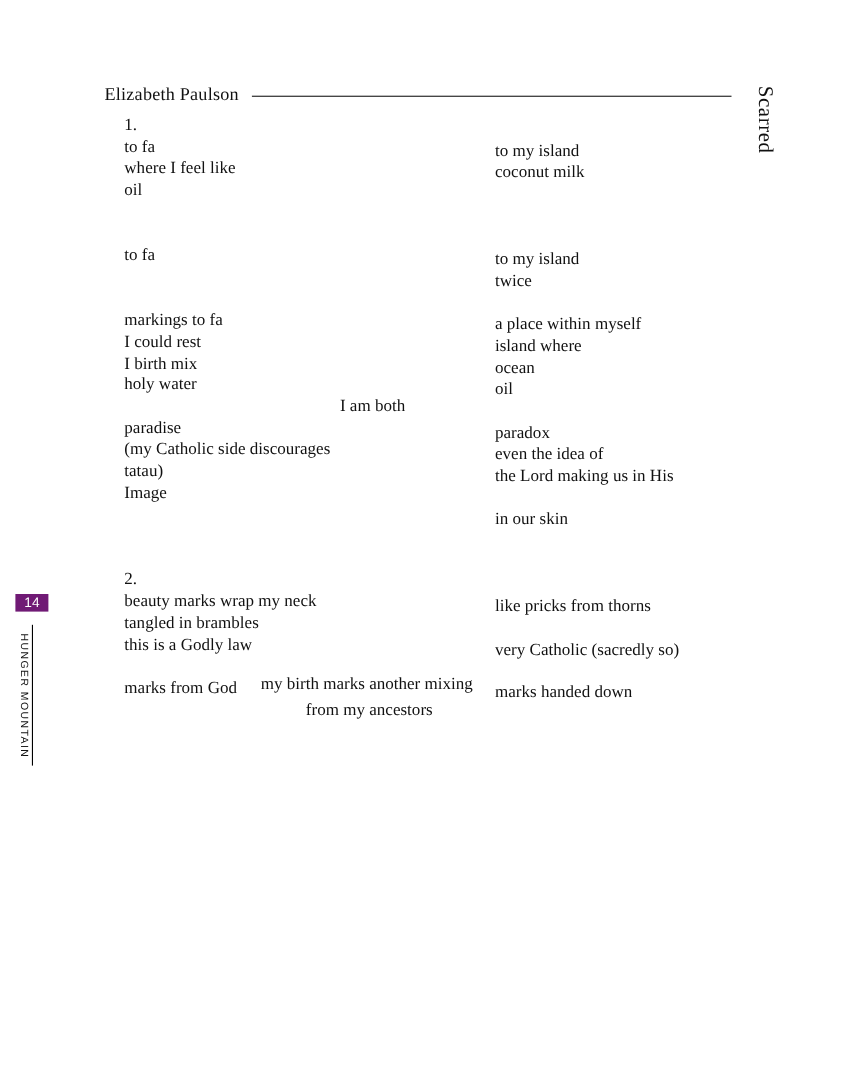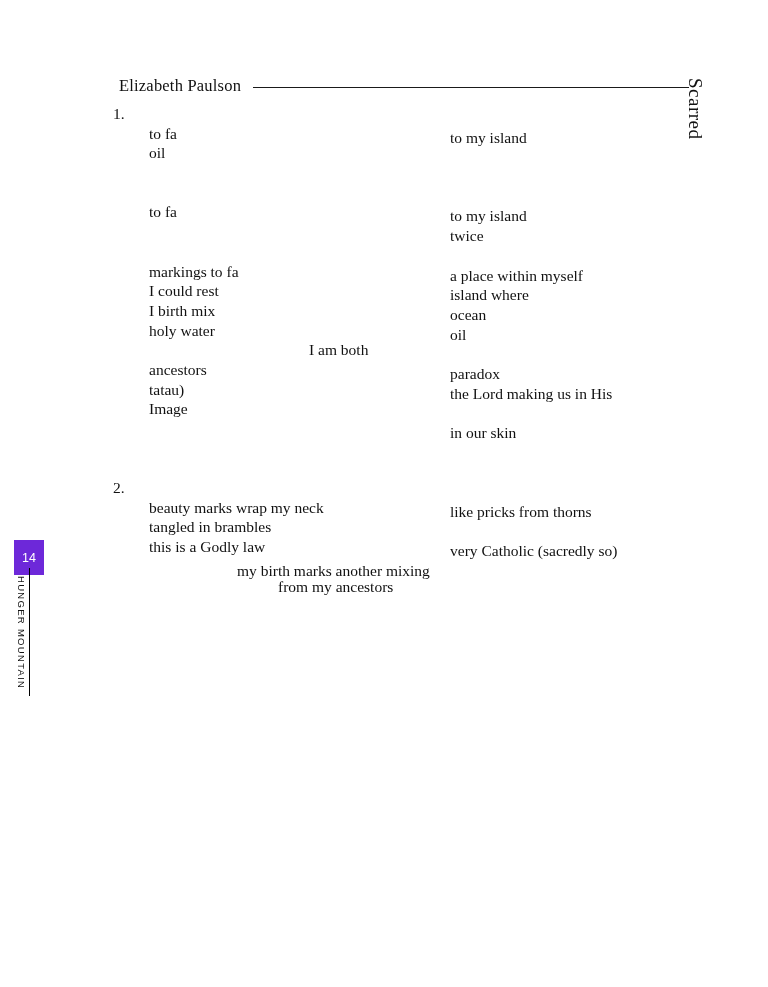"Elizabeth Paulson" .header { left: 119px -> 95px }
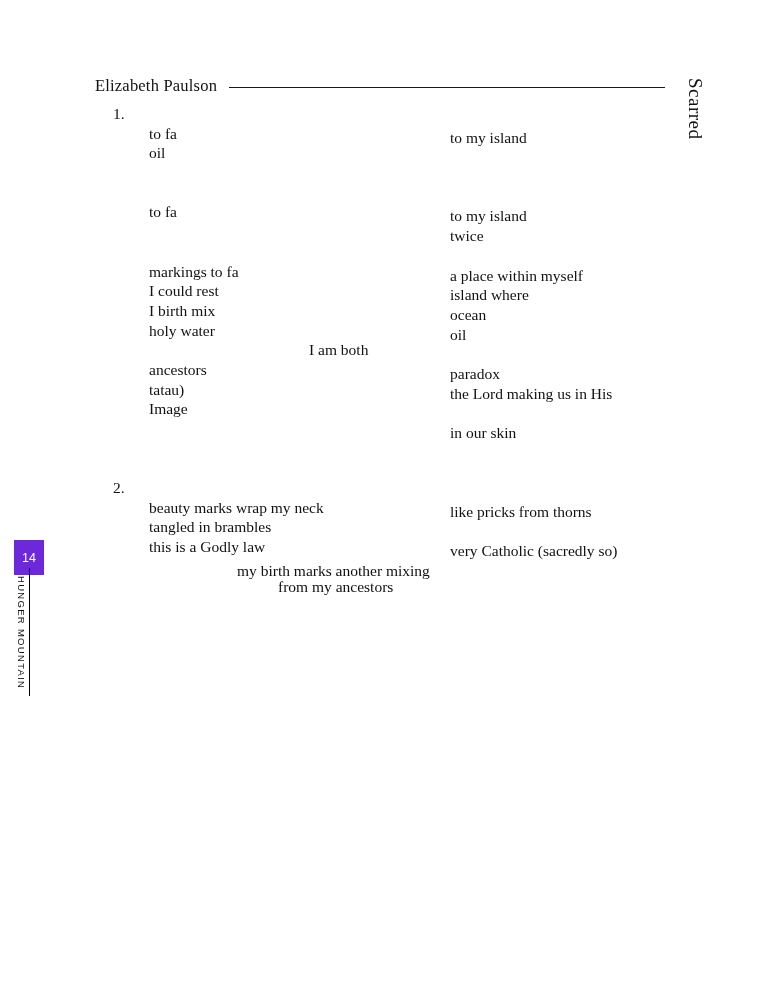"to fa" .col-a { margin-left: 36px -> none }
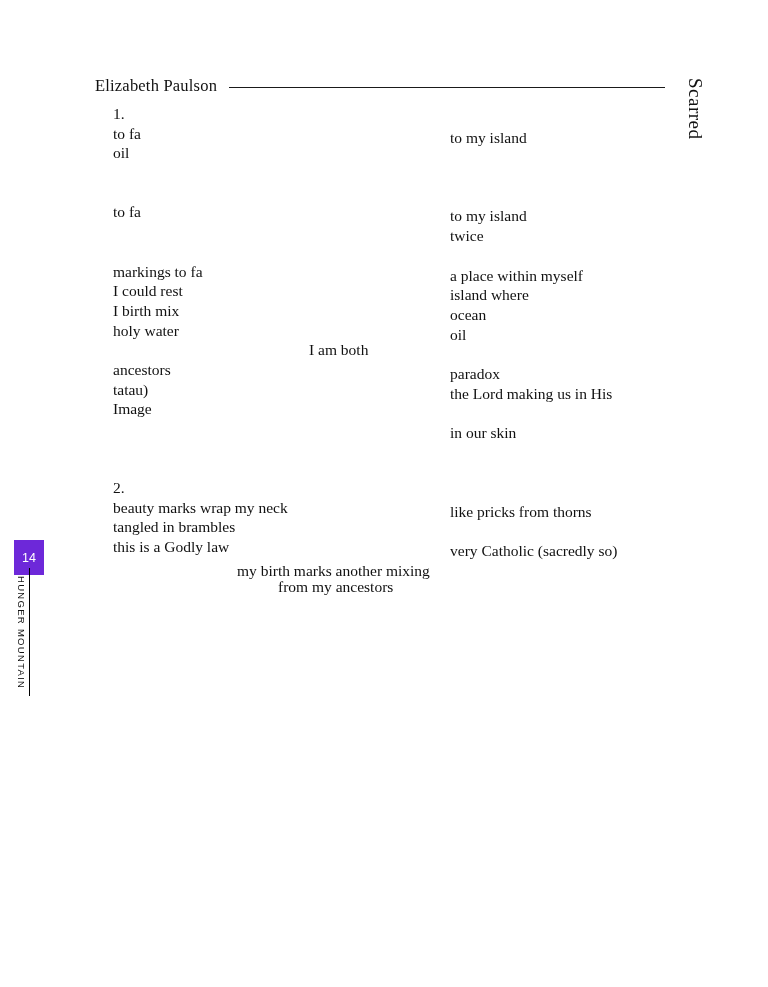"where I feel like" div.line { html: none -> <div> <span>where I feel like</span> <span>coconut milk</span> </div> }
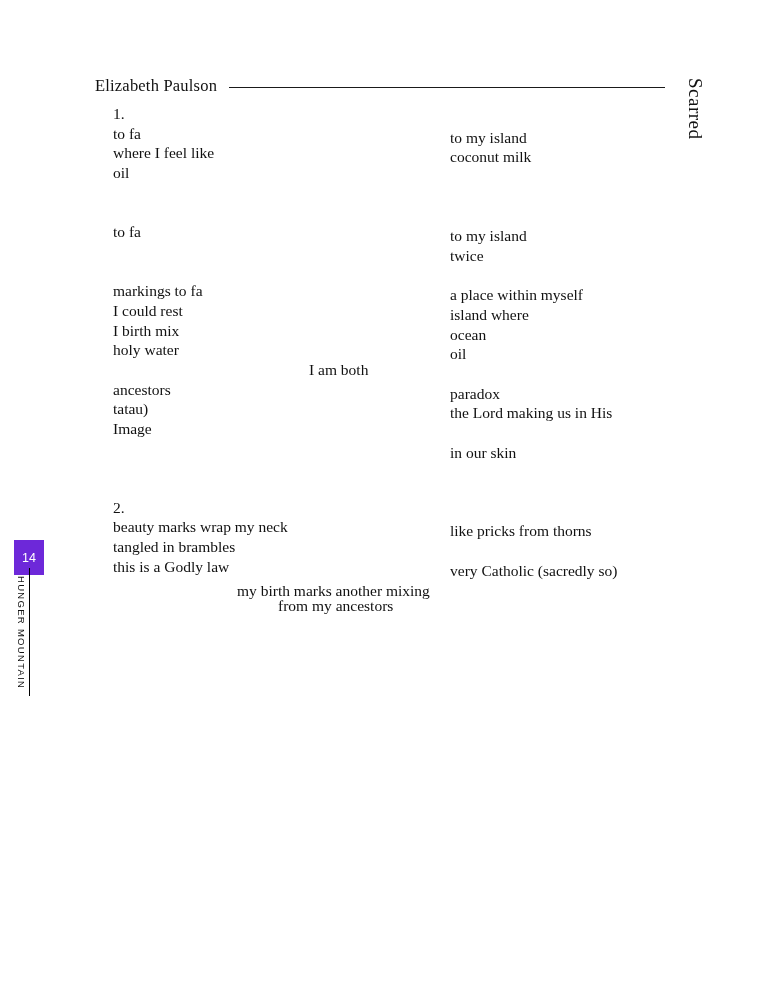"ancestors" span.col-a { text: ancestors -> paradise }
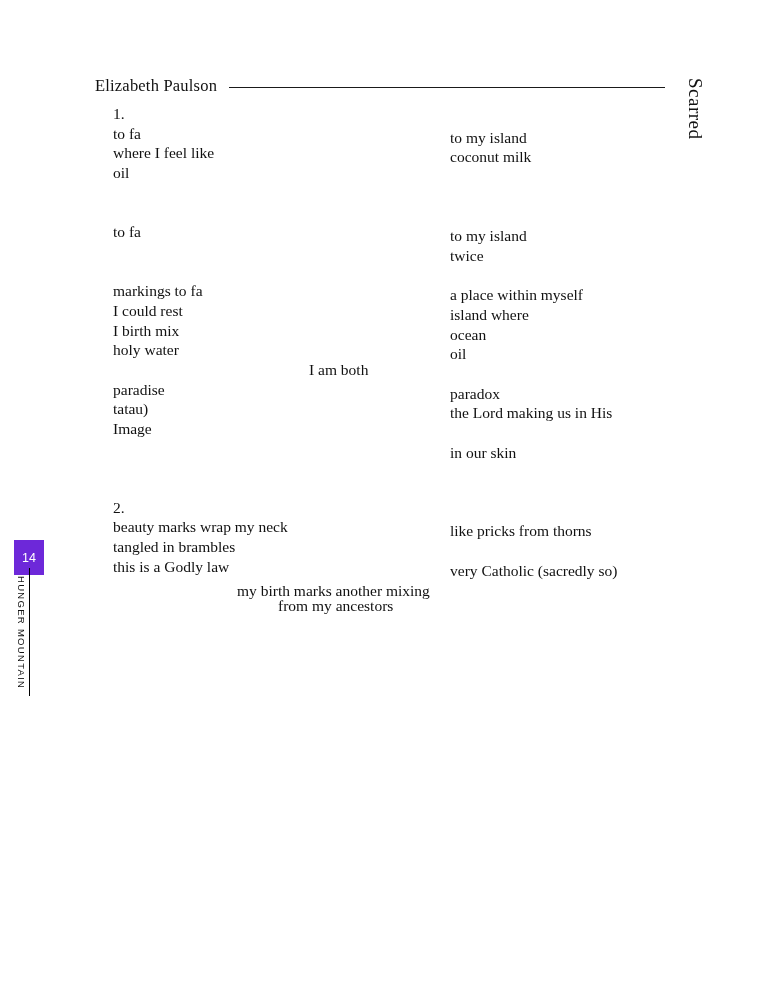"(my Catholic side discourages" div.line { html: none -> <div> <span>(my Catholic side discourages</span> <span>even the idea of</span> </div> }
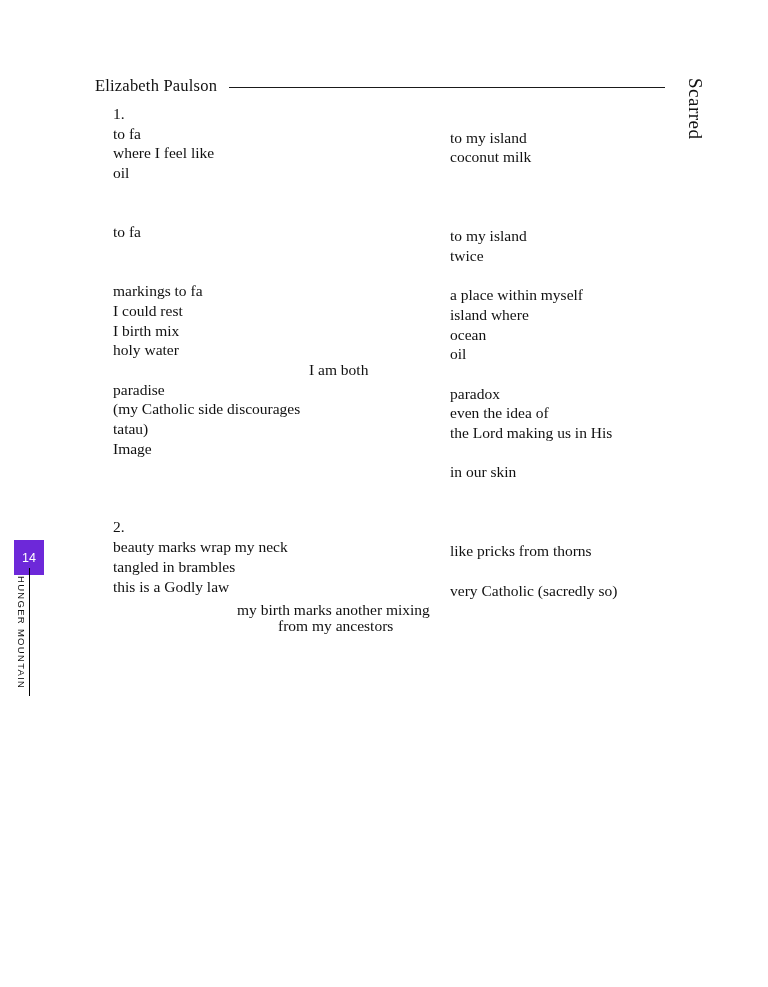"14" .folio-block { background: #6d28d9 -> #701a75; height: 35px -> 16px }
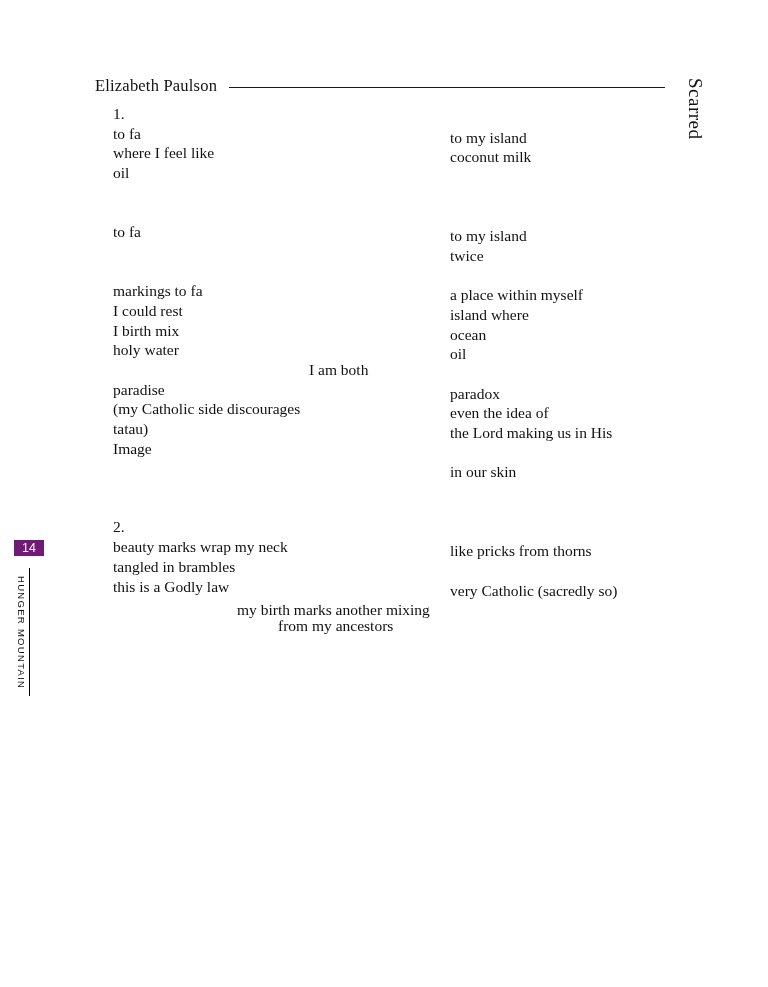"marks from God" div.stanza { html: none -> <div> <div> <span>marks from God</span> <span>marks handed down</span> </div> </div> }
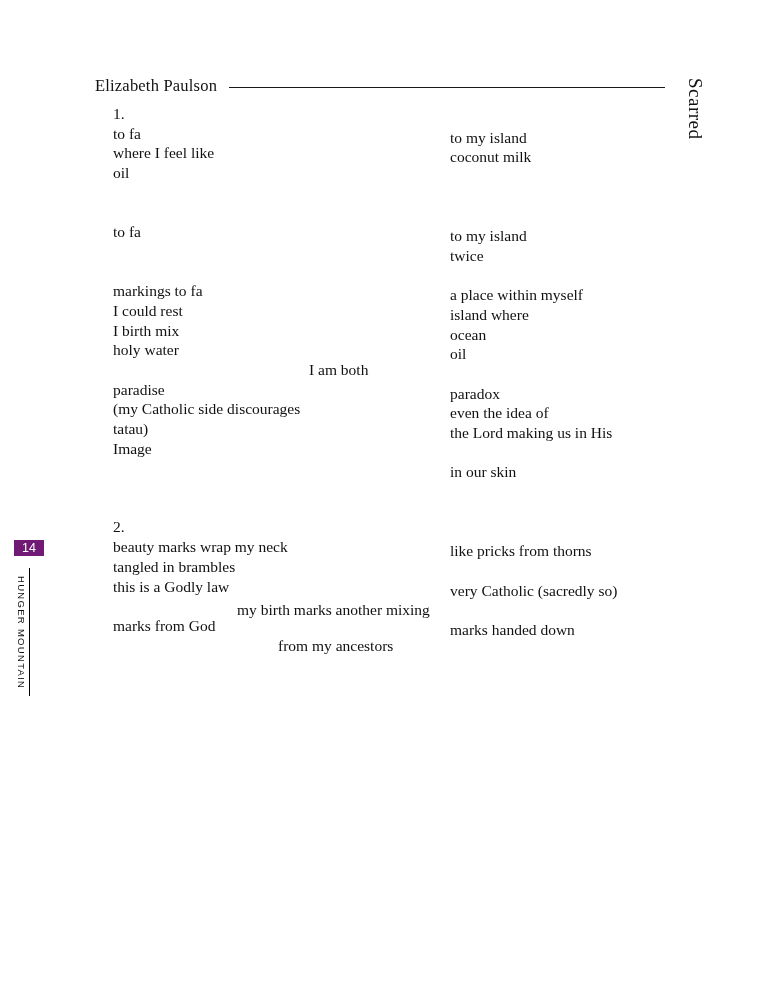"my birth marks another mixing" .indent-mid { top: 4px -> 16px }
